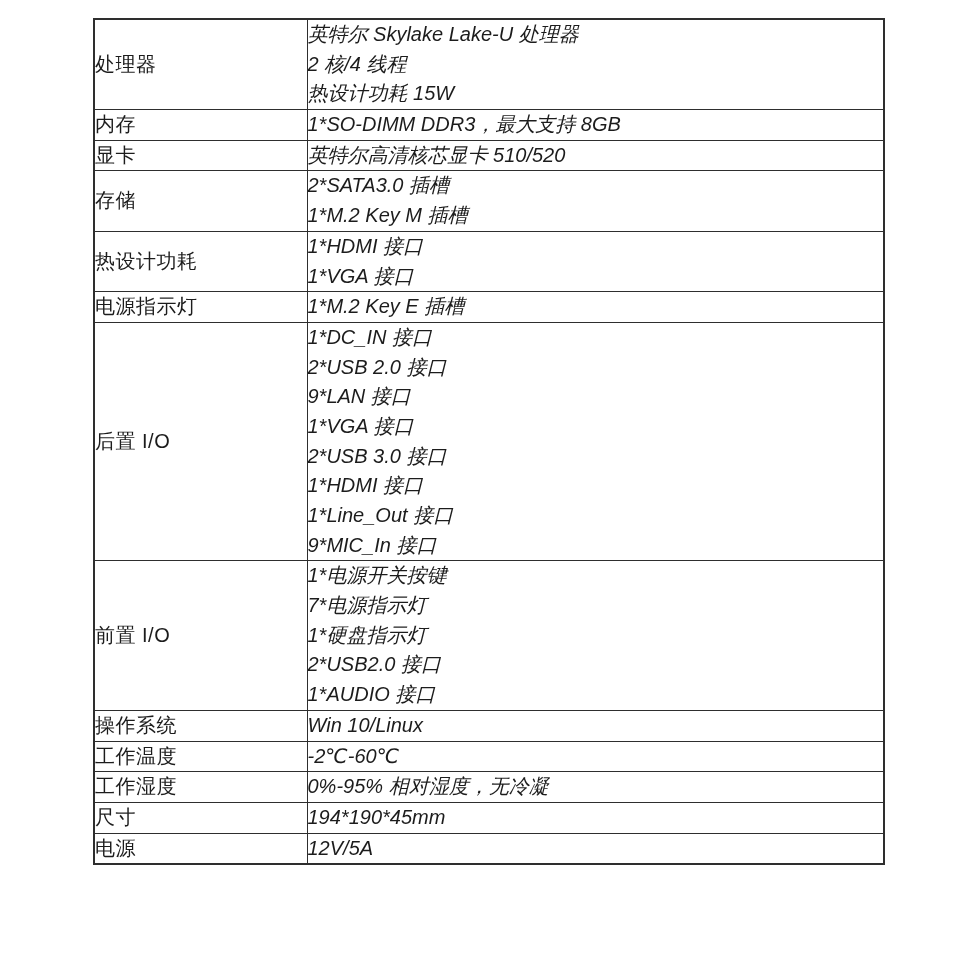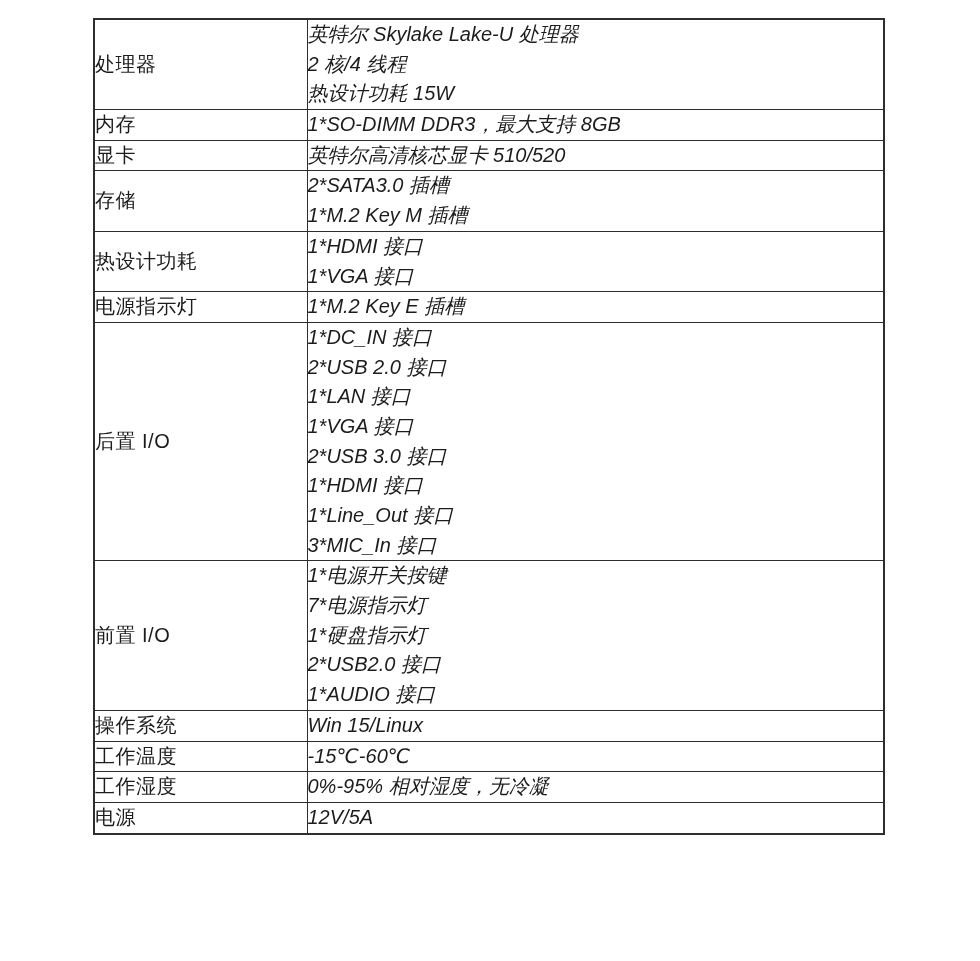"1*LAN 接口" div.value-line { text: 1 -> 9 }
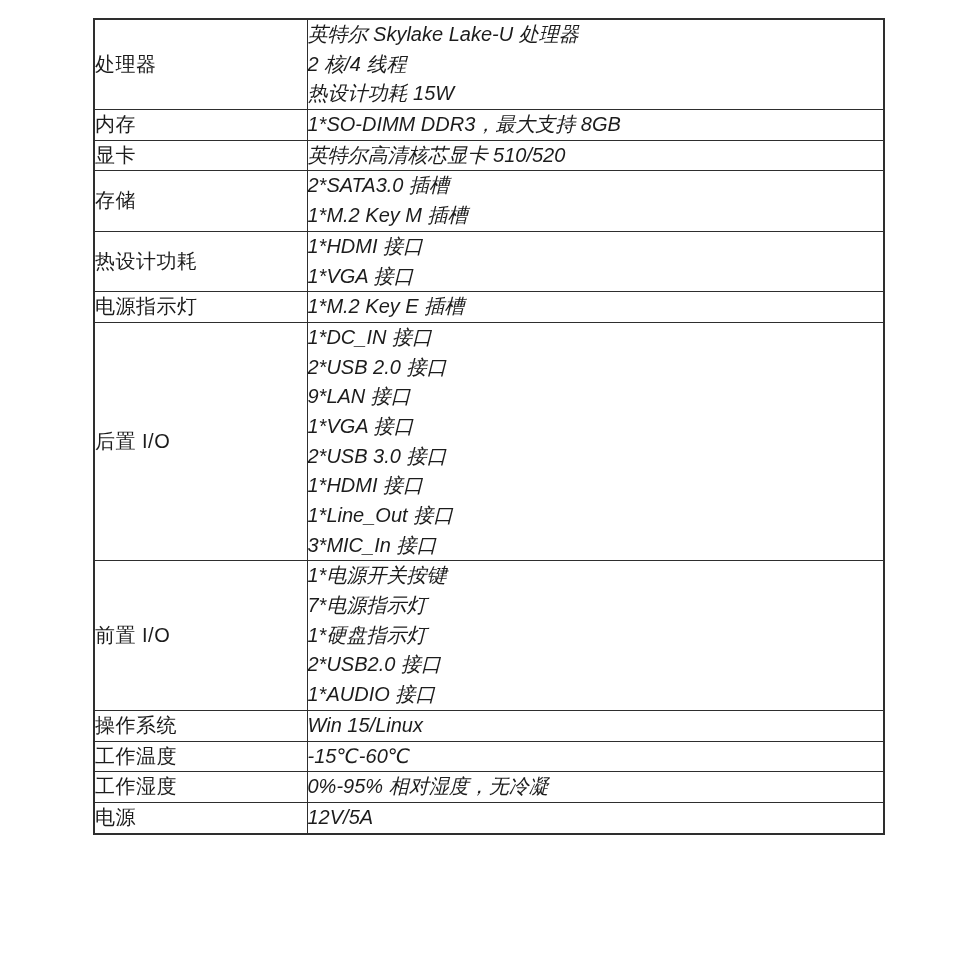"3*MIC_In 接口" div.value-line { text: 3 -> 9 }
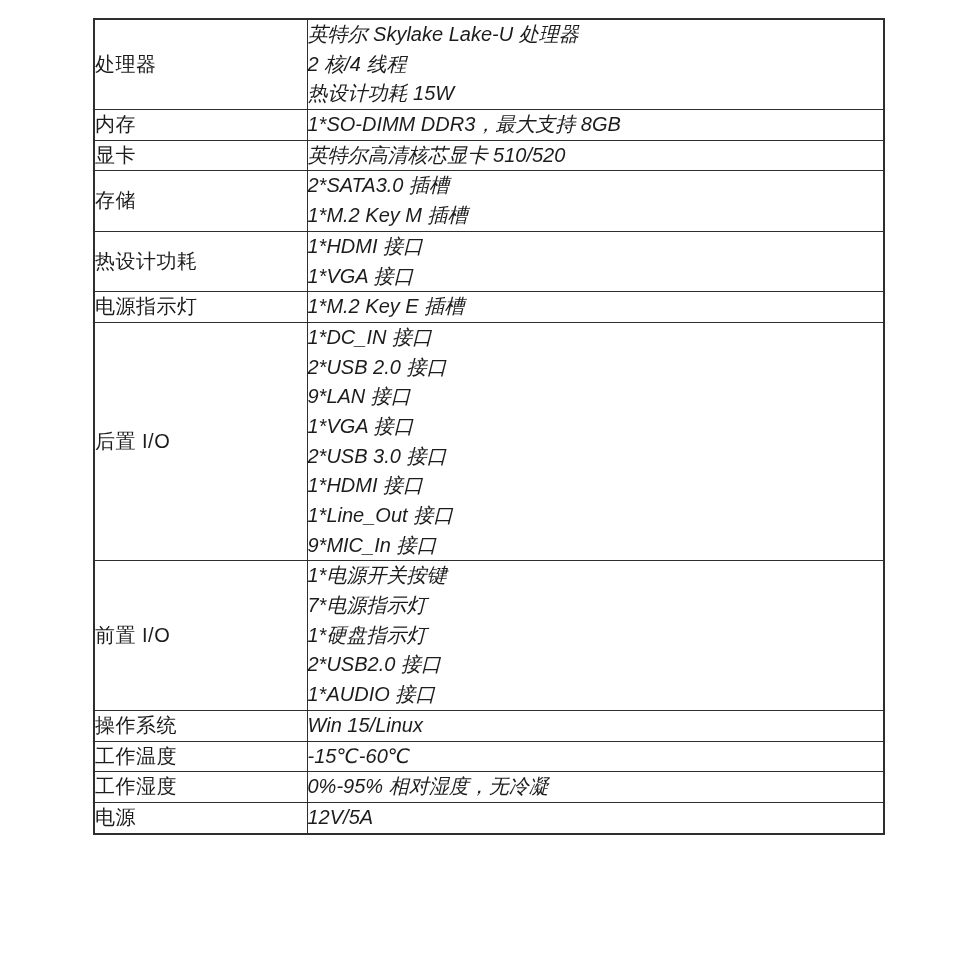"Win 15/Linux" div.value-line { text: 15/Linux -> 10/Linux }
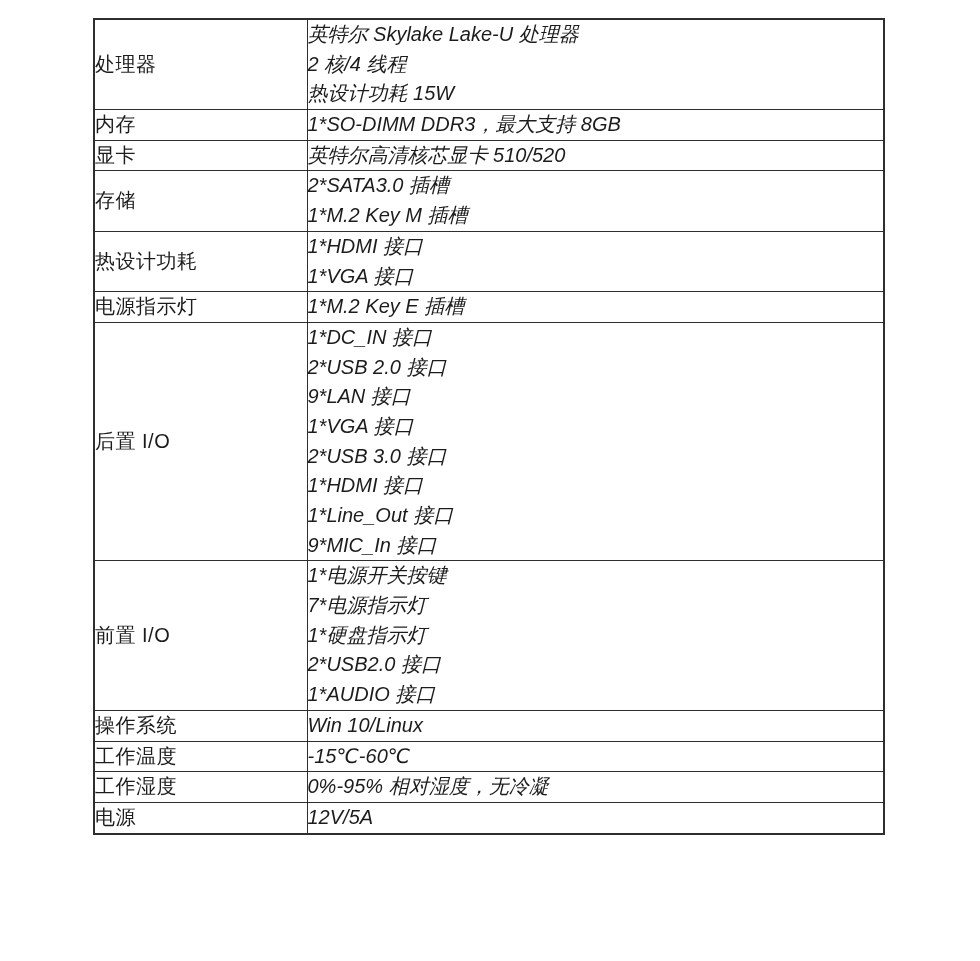"-15℃-60℃" div.value-line { text: -15 -> -2 }
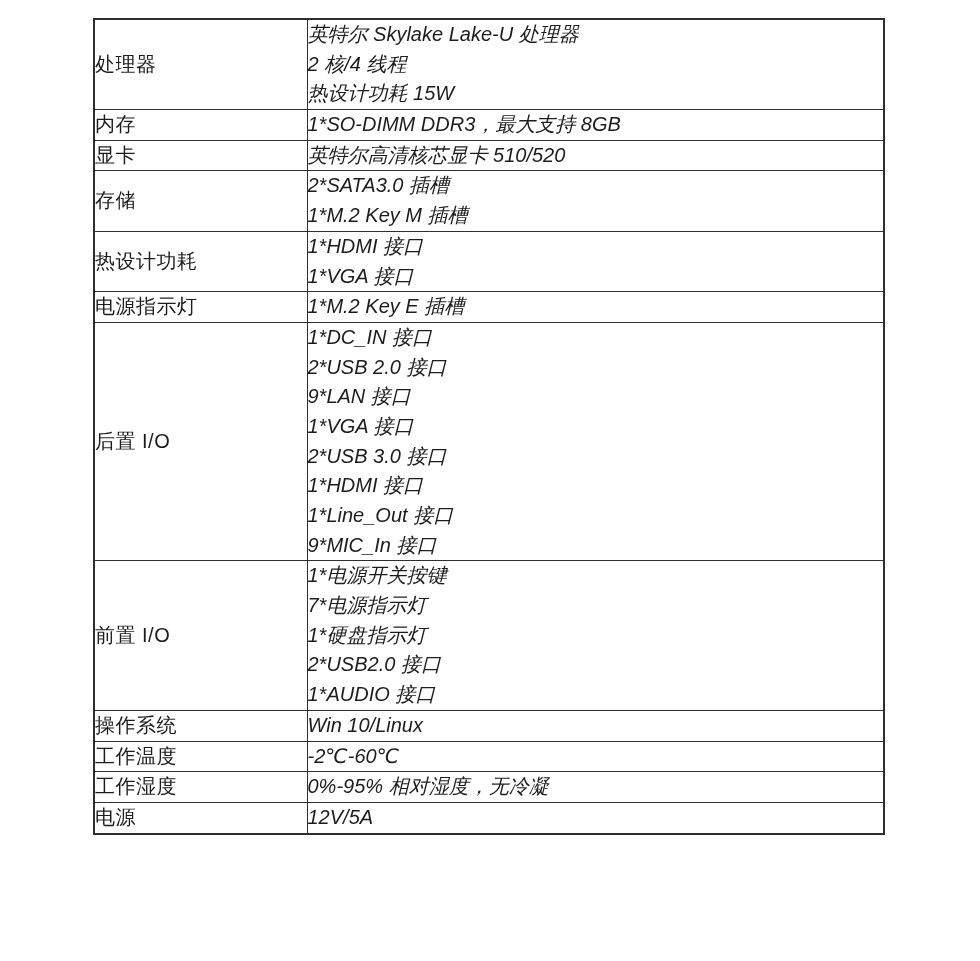"尺寸" tr { html: none -> <tr> <td> <span>尺寸</span> </td> <td> <div>194*190*45mm</div> </td> </tr> }
